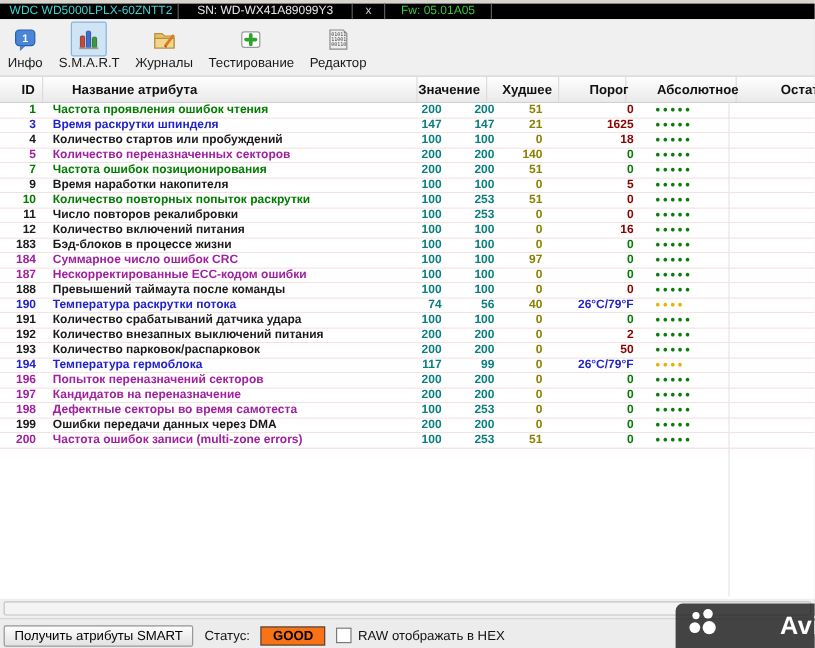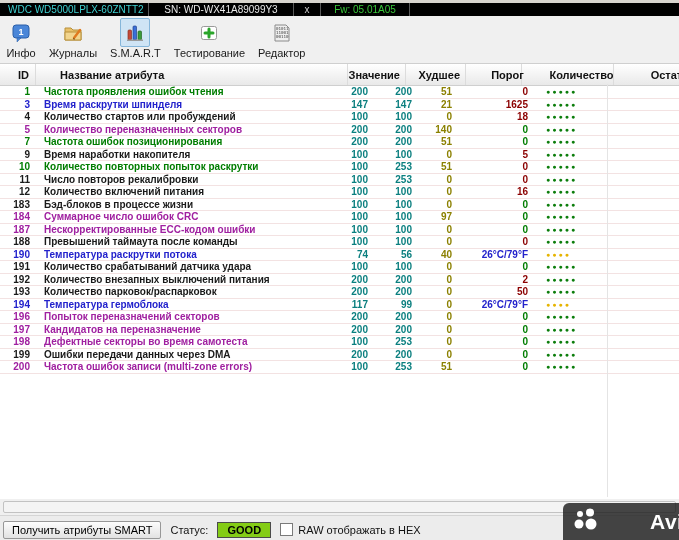"Журналы" div.tbtn { order: before "S.M.A.R.T" -> after "S.M.A.R.T" }
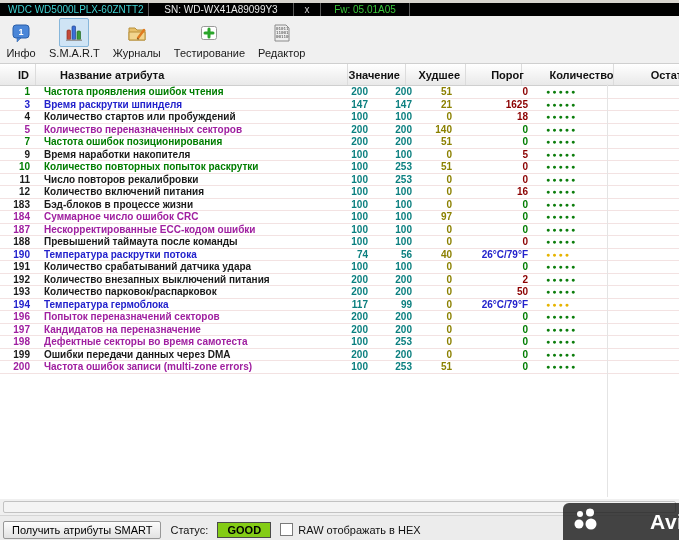"Количество" div.hc { text: Количество -> Абсолютное }
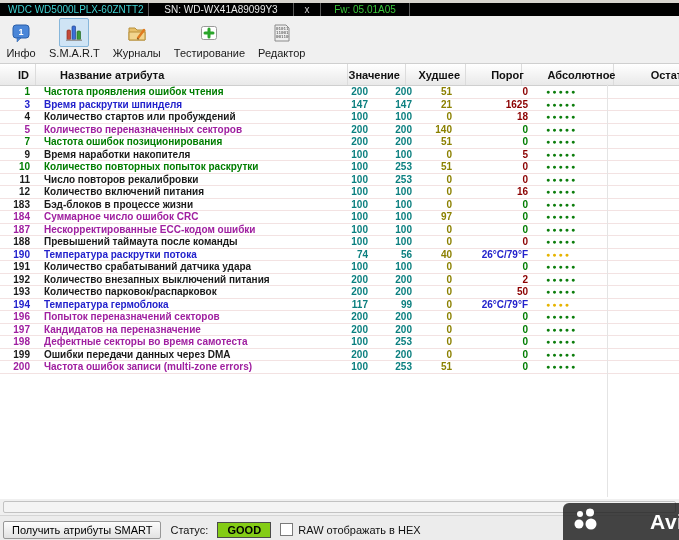"GOOD" .good { background: #84cc16 -> #f97316 }
